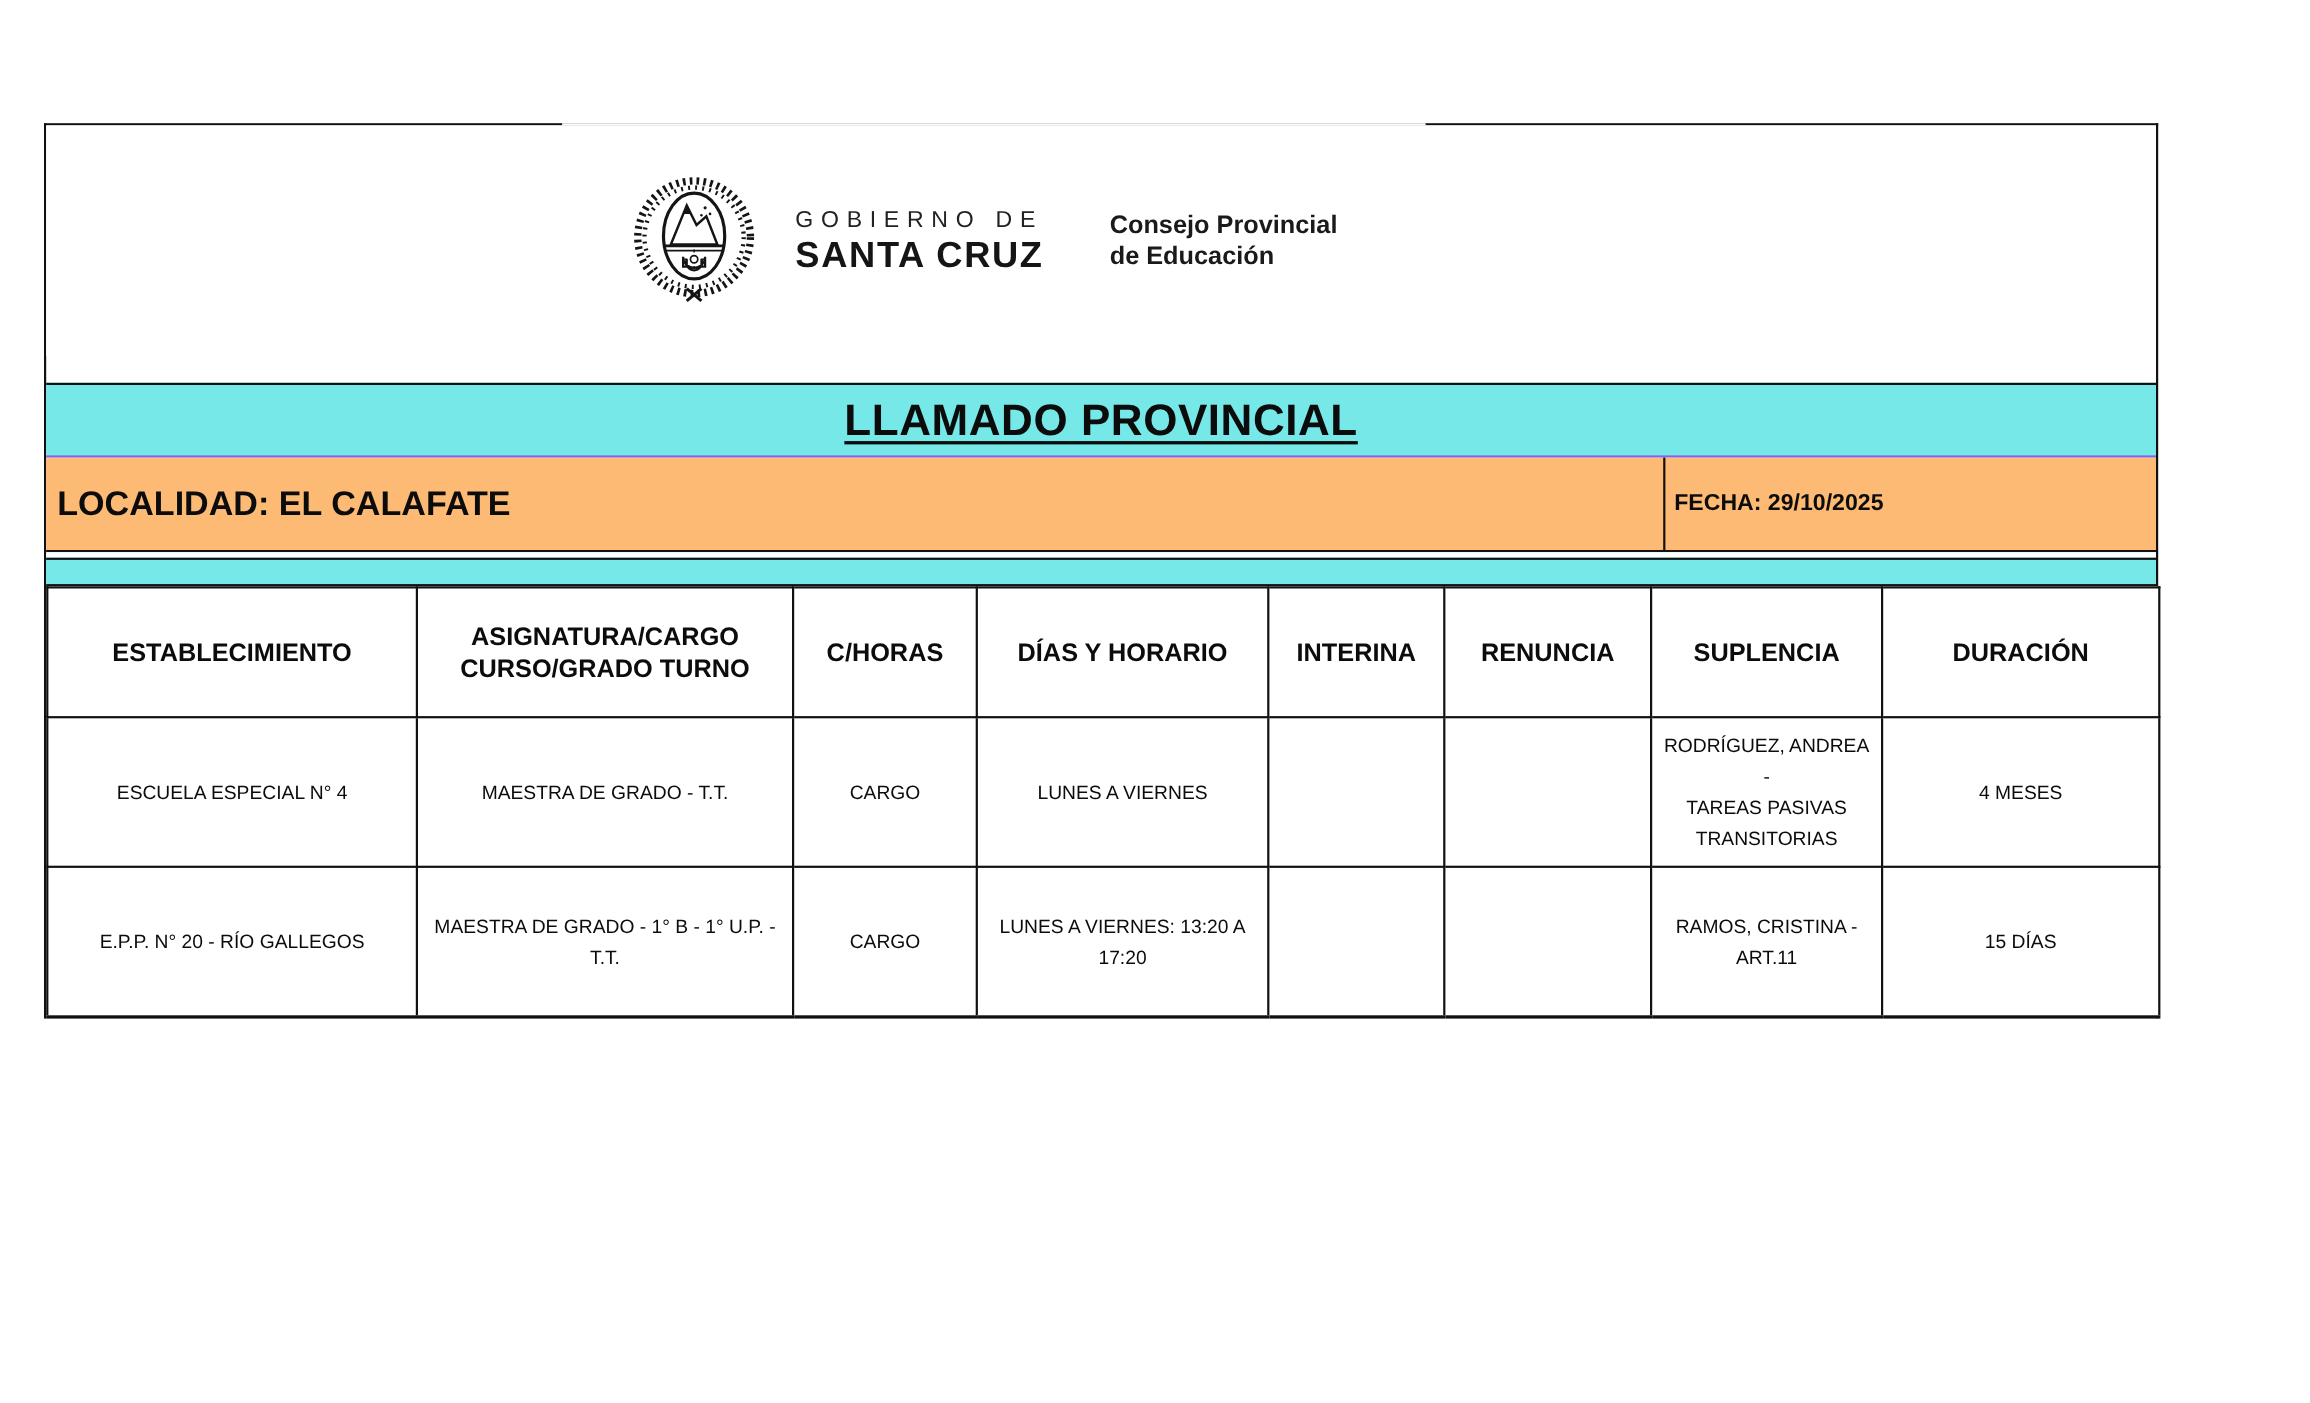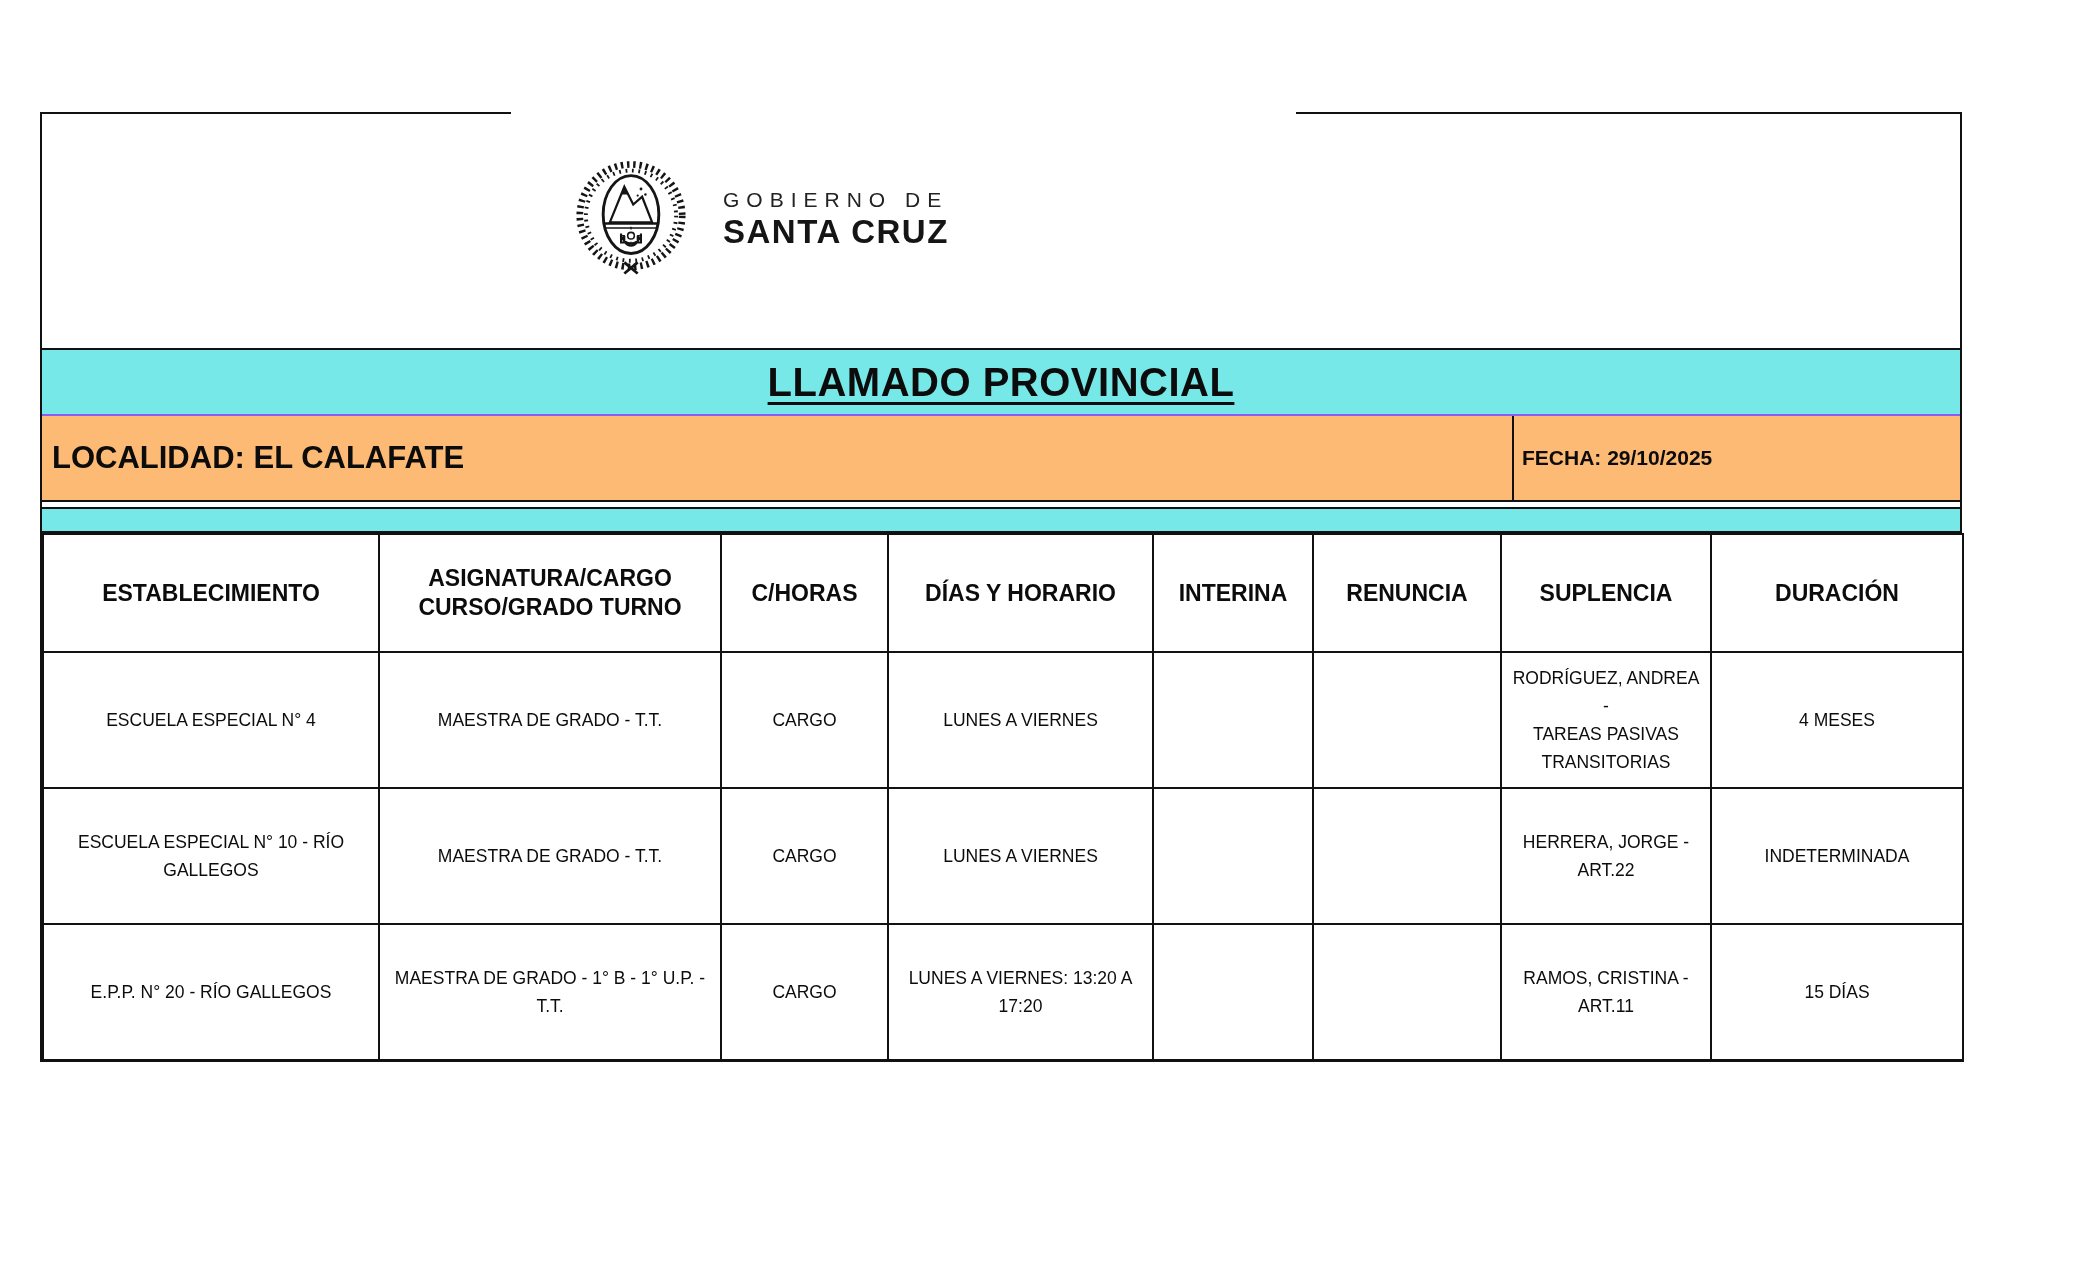"Consejo Provincial" div.org-text { html: none -> <div> <div>Consejo Provincial</div> <div>de Educación</div> </div> }
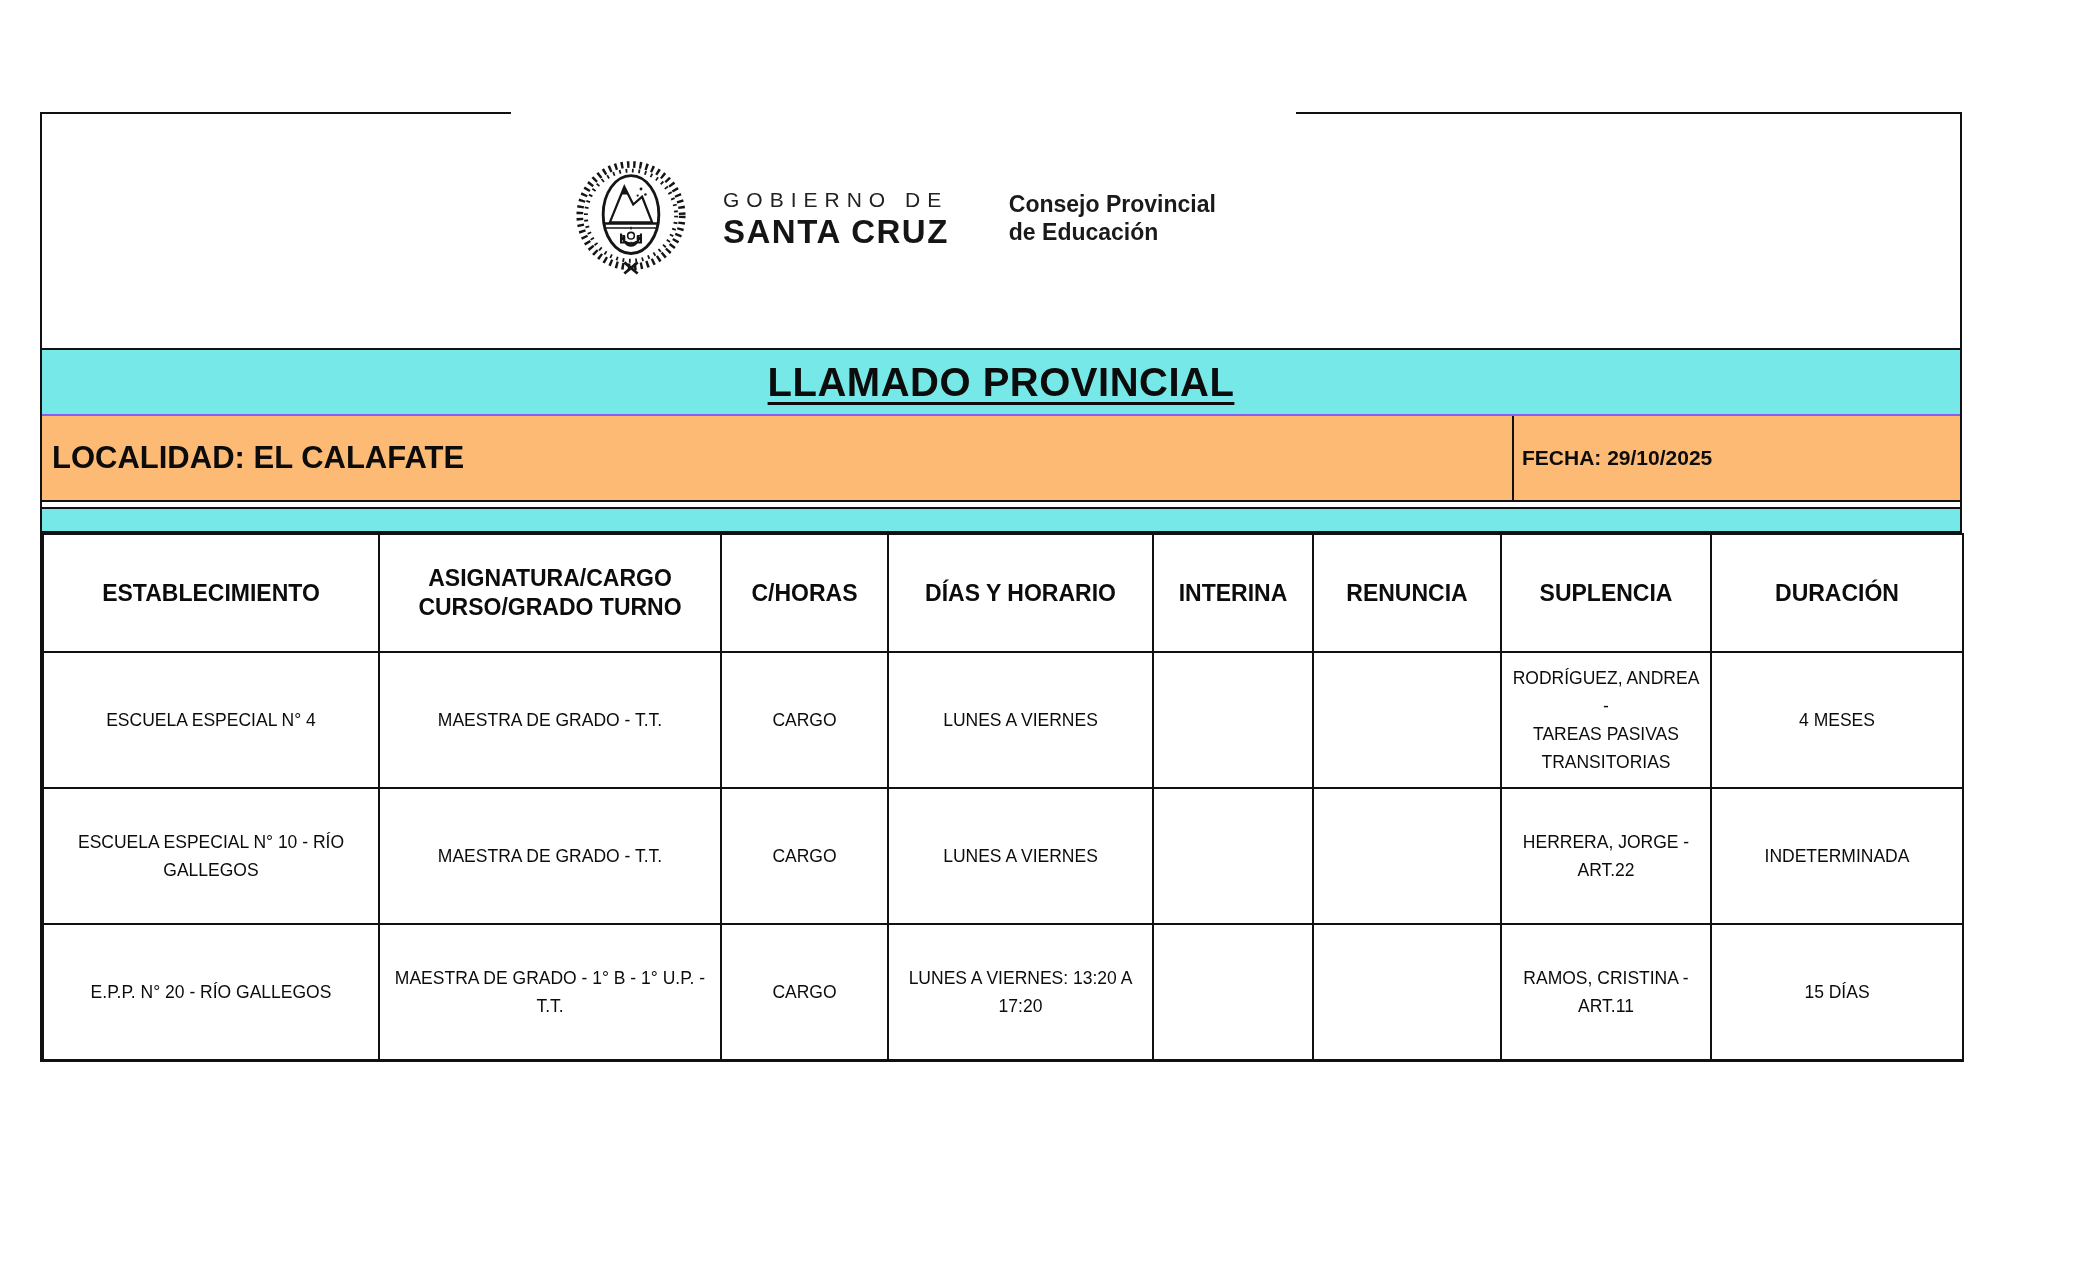"ESCUELA ESPECIAL N° 10 -" tr { html: <tr> <td>ESCUELA ESPECIAL N° 10 - RÍO GALLEGOS</td> <td>MAESTRA DE GRADO - T.T.</td> <td>CARGO</td> <td>LUNES A VIERNES</td> <td></td> <td></td> <td>HERRERA, JORGE - ART.22</td> <td>INDETERMINADA</td> </tr> -> none }
